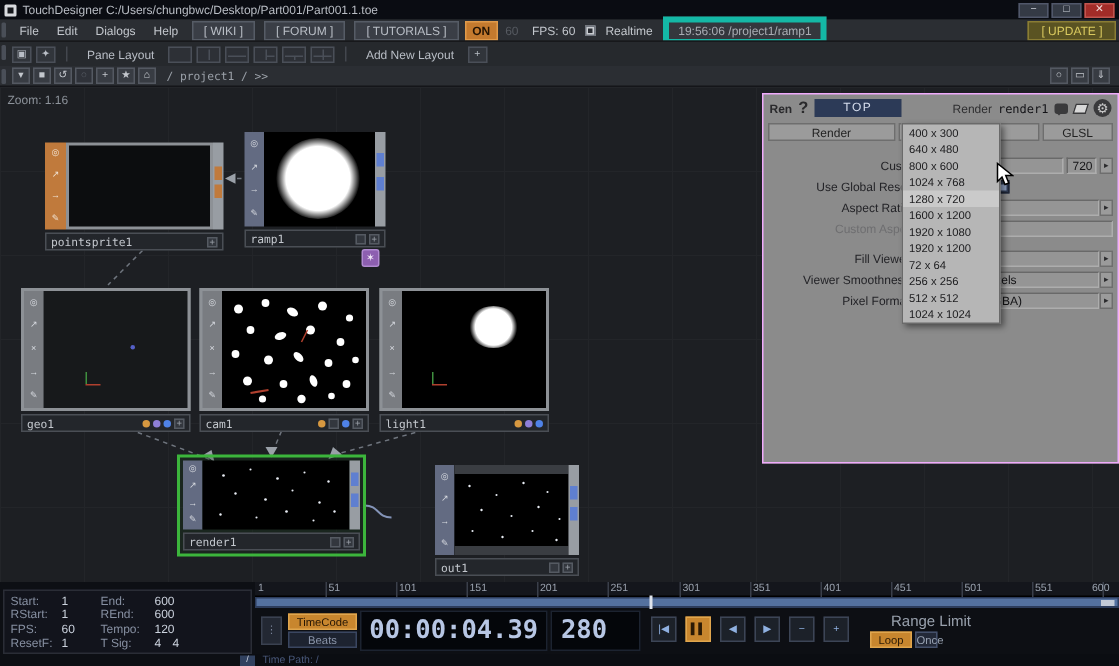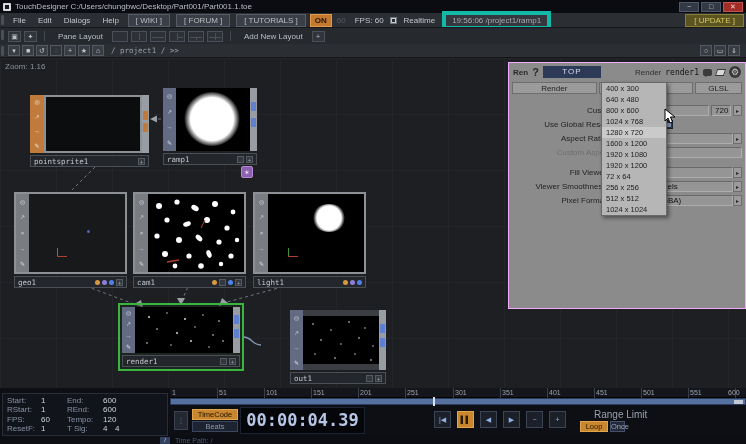"280" span.lcd { html: none -> <span>280</span> }
